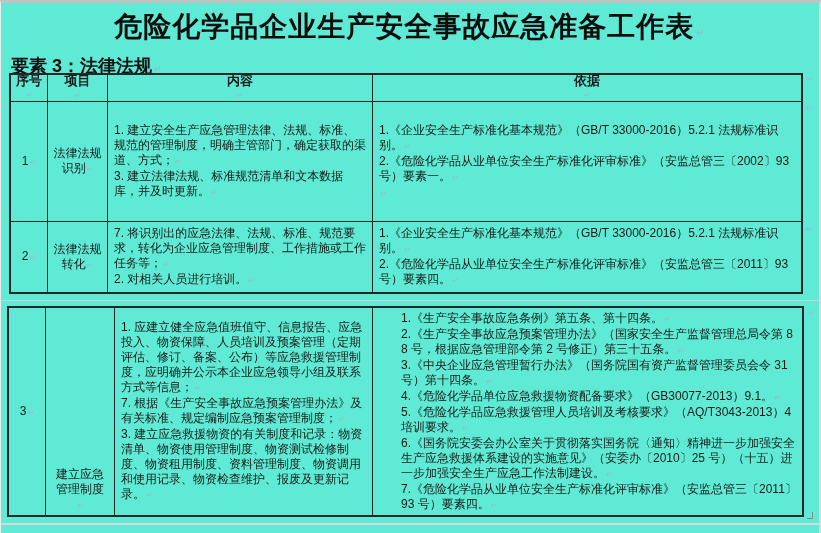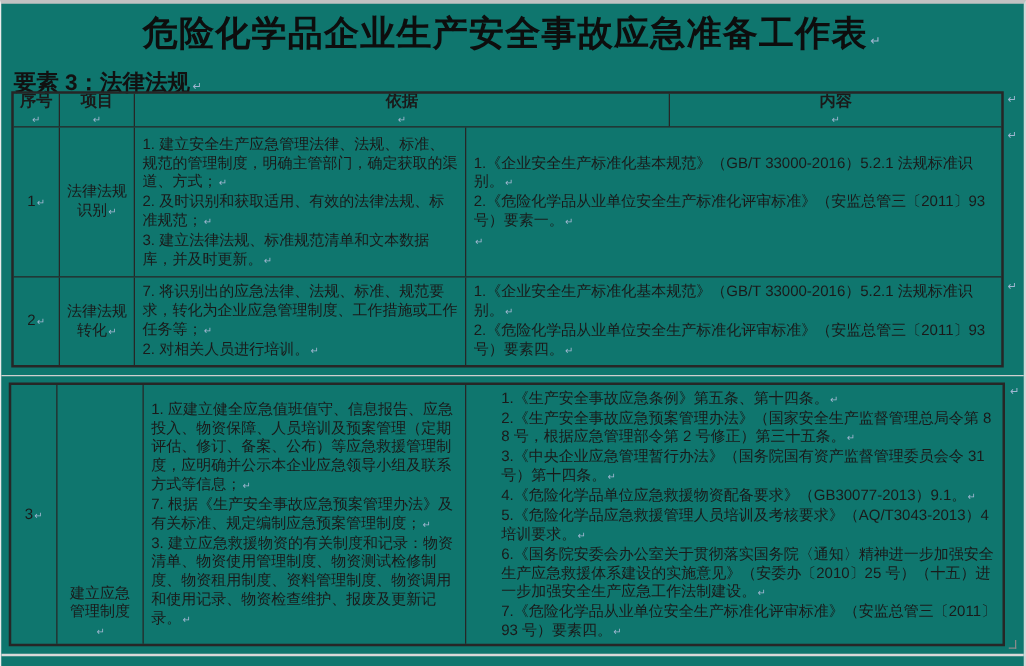"危险化学品企业生产安全事故应急准备工作表" .page { background: #0f766e -> #5eead4 }
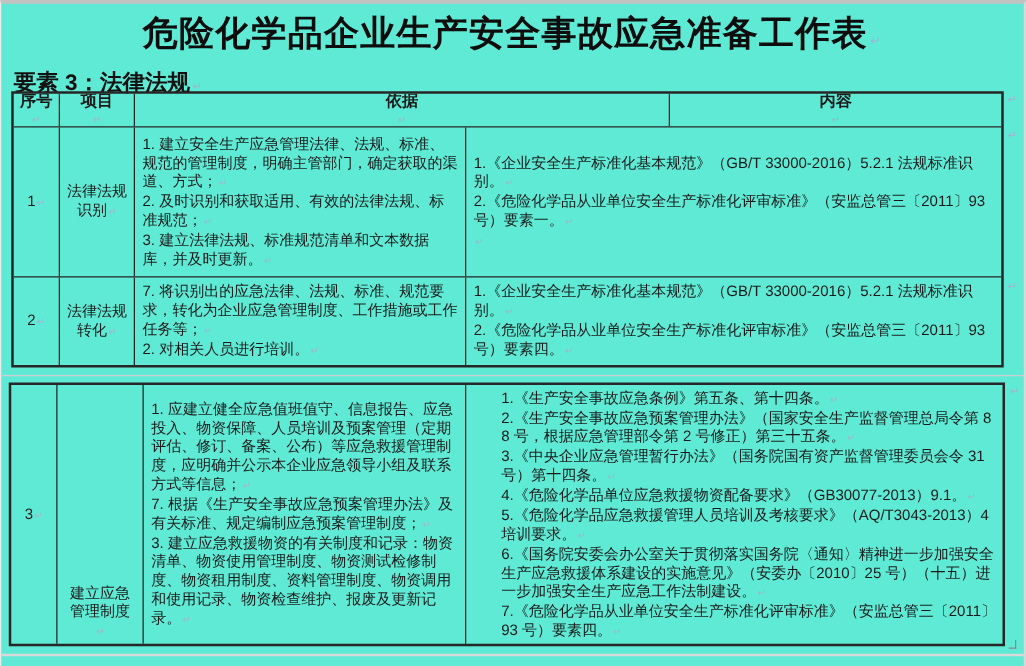"依据" div.td { order: before "内容" -> after "内容" }
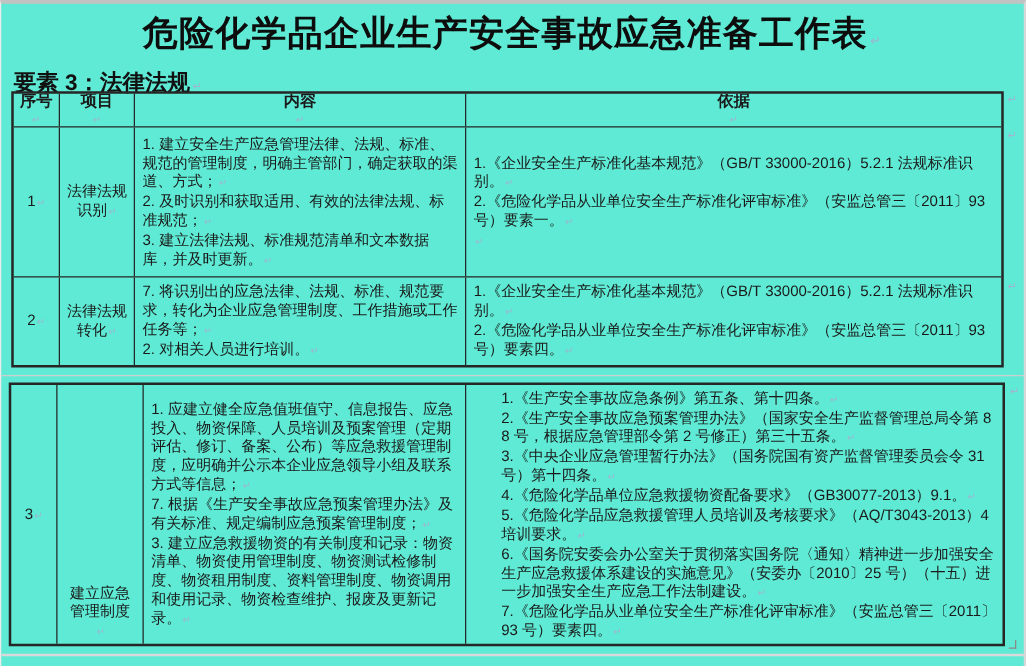"2. 及时识别和获取适用、有效的法律法规、标准规范；" p.para { html: <p>2. 及时识别和获取适用、有效的法律法规、标准规范；</p> -> none }
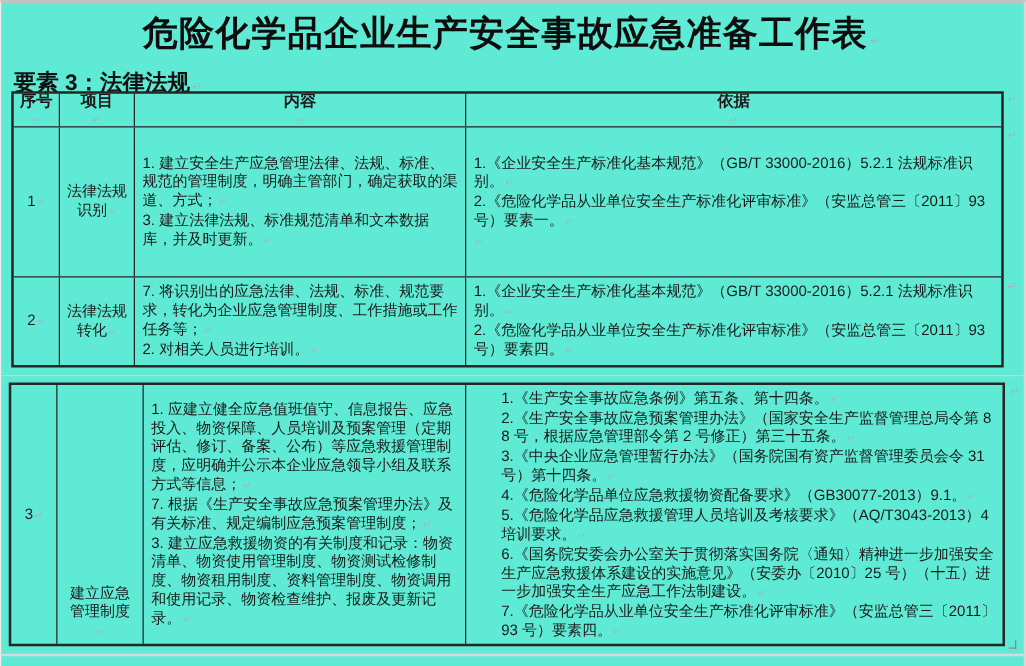"2.《危险化学品从业单位安全生产标准化评审标准》（安监总管三〔2011〕93 号）要素一。" p.para { text: 2011 -> 2002 }
